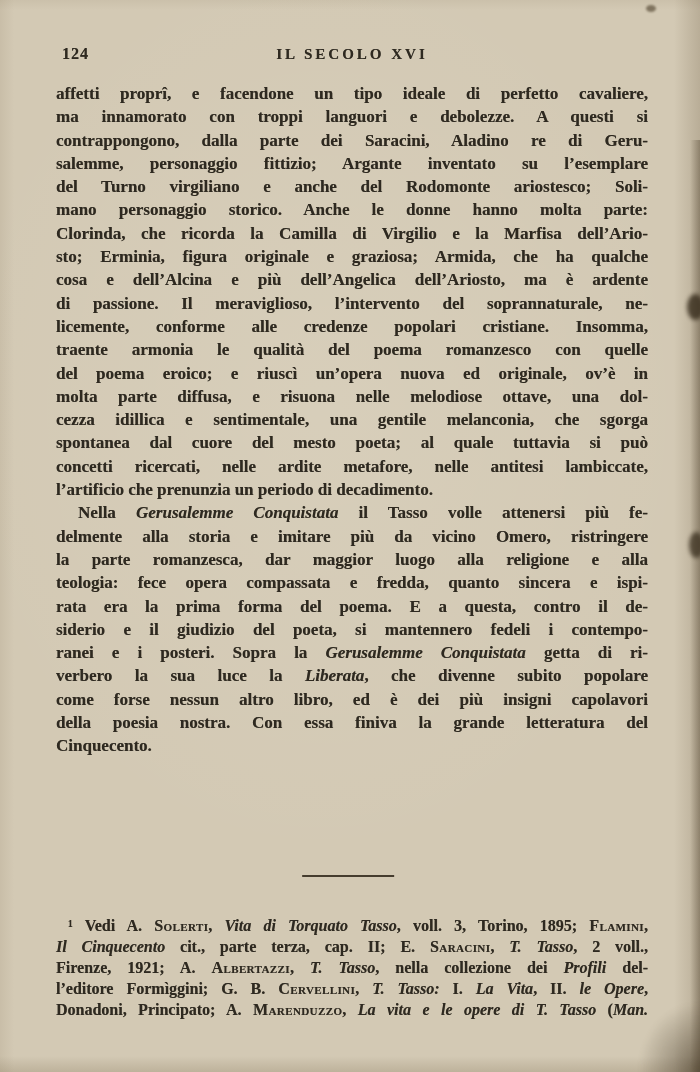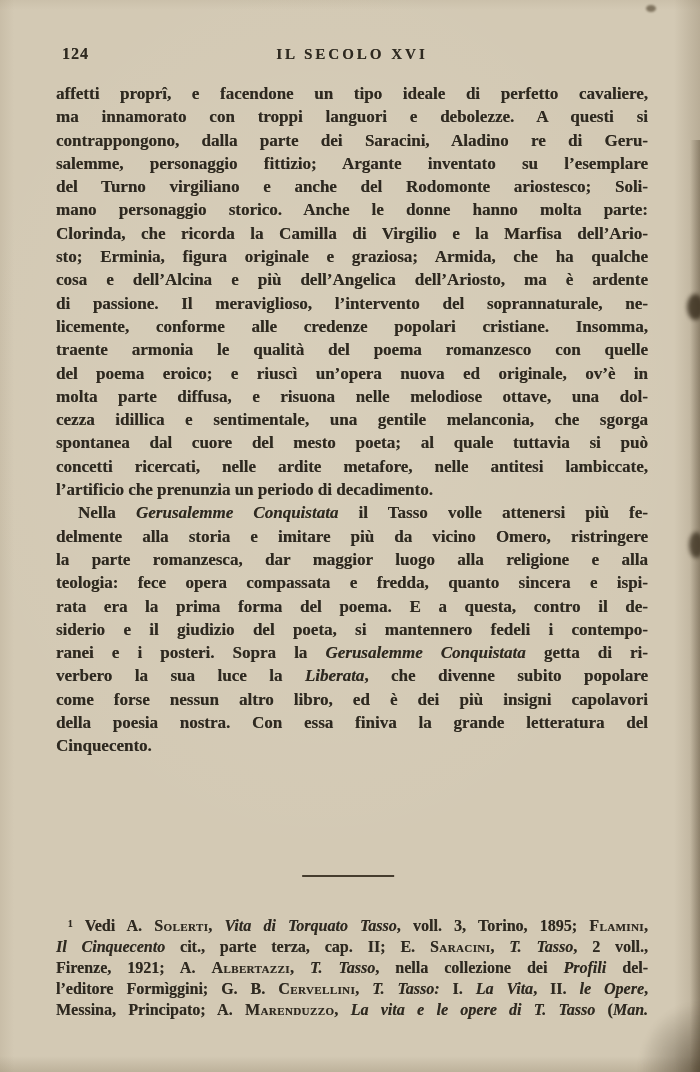"Messina, Principato; A." span { text: Messina -> Donadoni }
